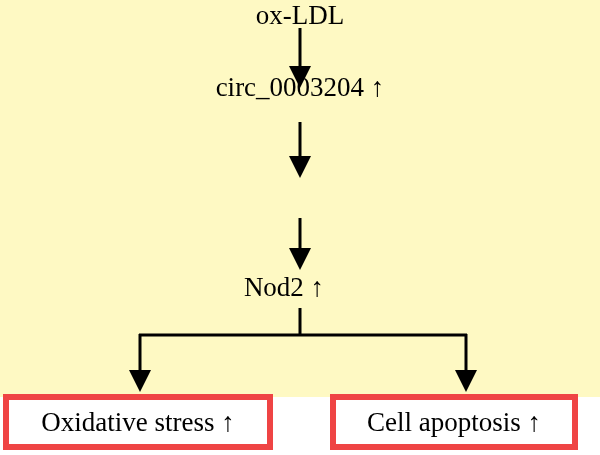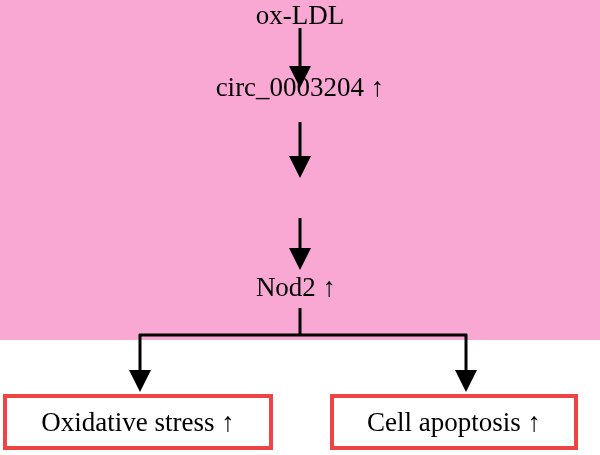"ox-LDL" #diagram { background: #f9a8d4 -> #fef9c3; height: 340px -> 397px }
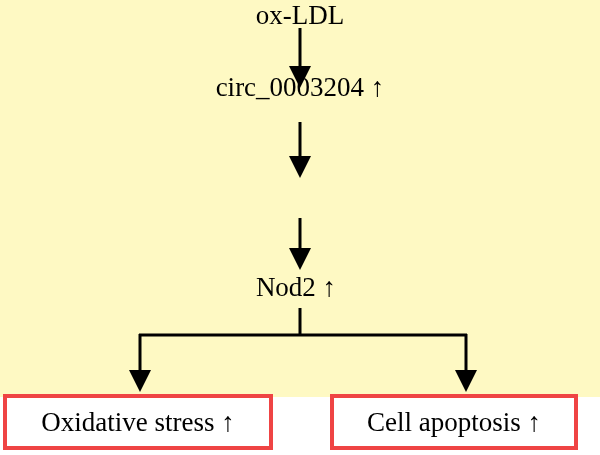"Nod2 ↑" #node-nod2 { left: 296px -> 284px }
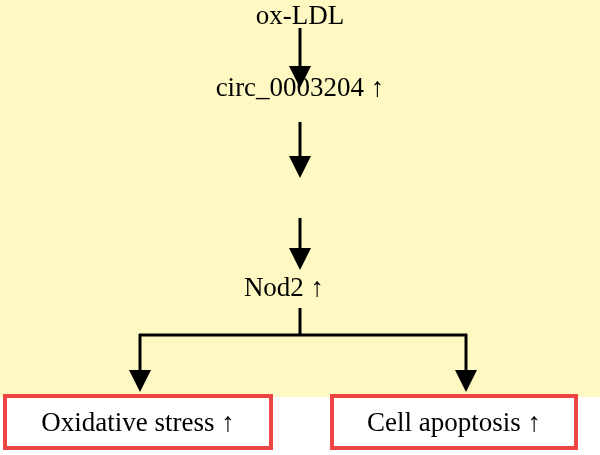"Oxidative stress ↑" .box-node { border: 4px solid #ef4444 -> 6px solid #ef4444 }
